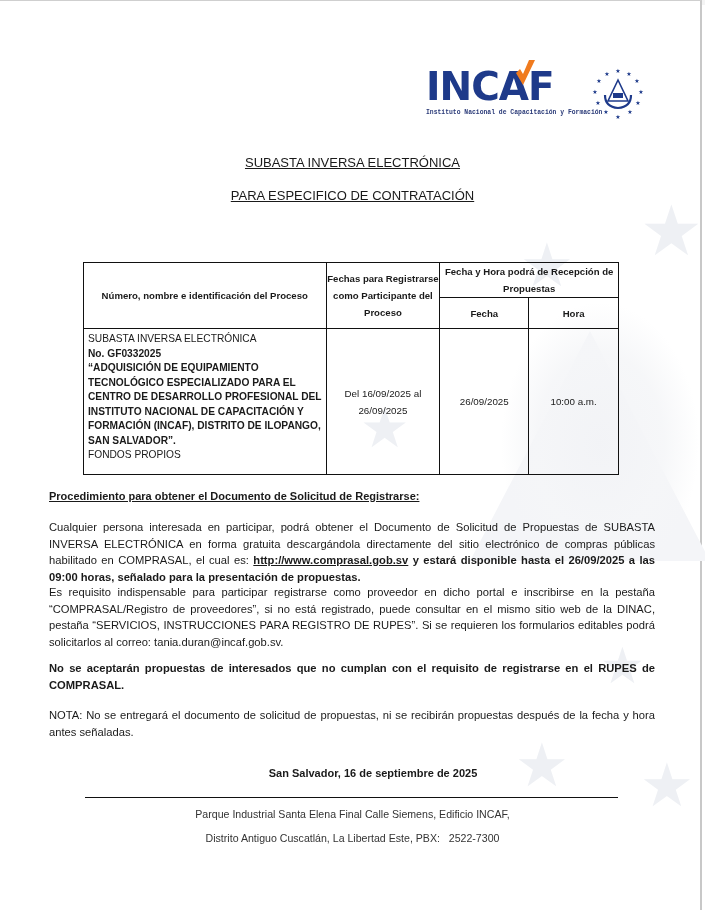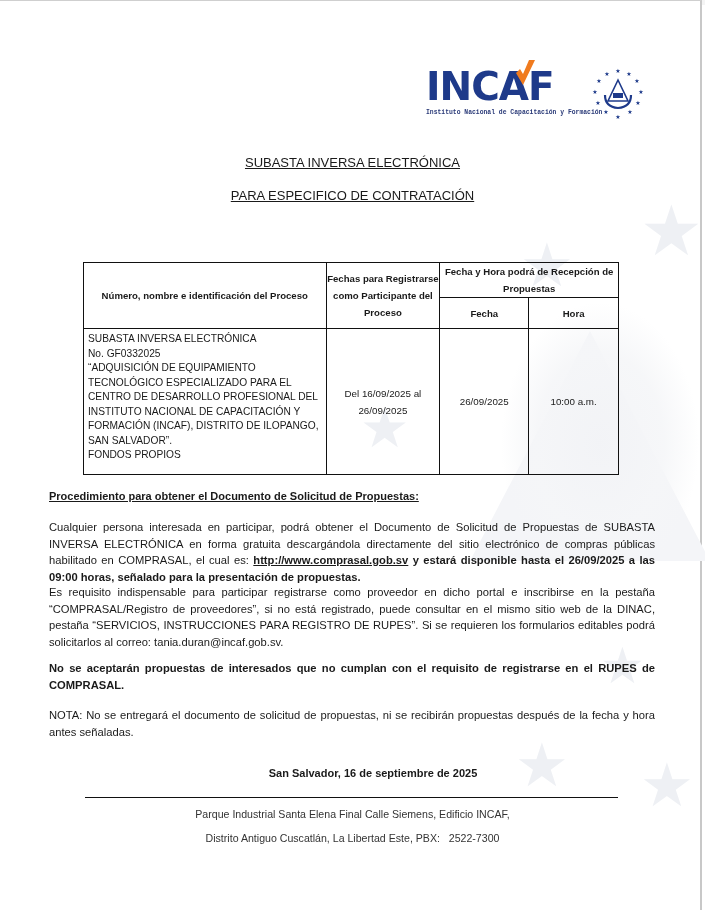"No. GF0332025" .td-proc .b { font-weight: normal -> bold }
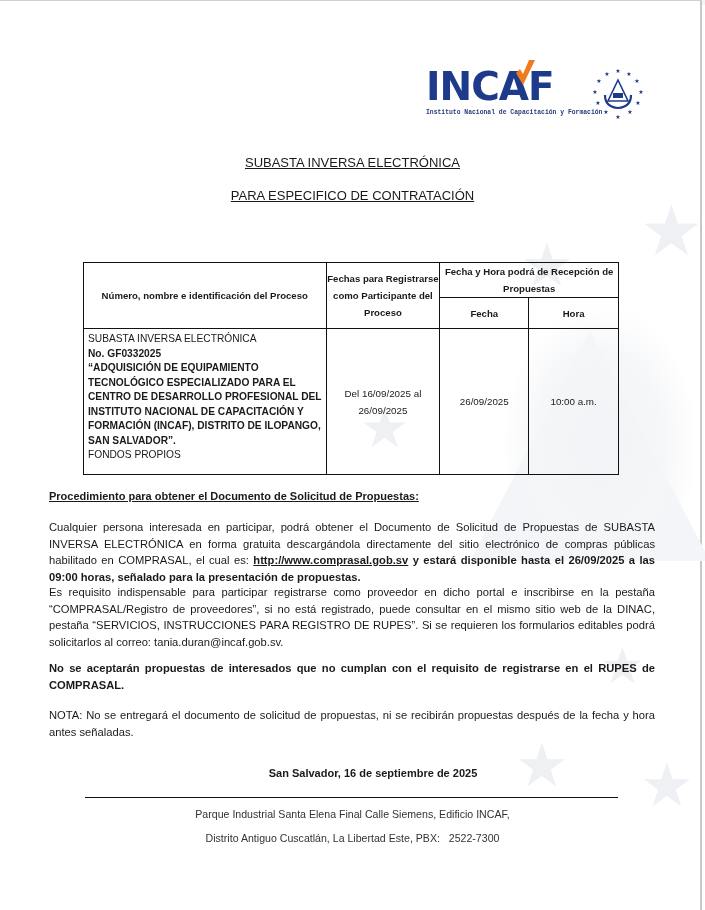"Procedimiento para obtener el Documento" div.section-title { text: Propuestas -> Registrarse }
